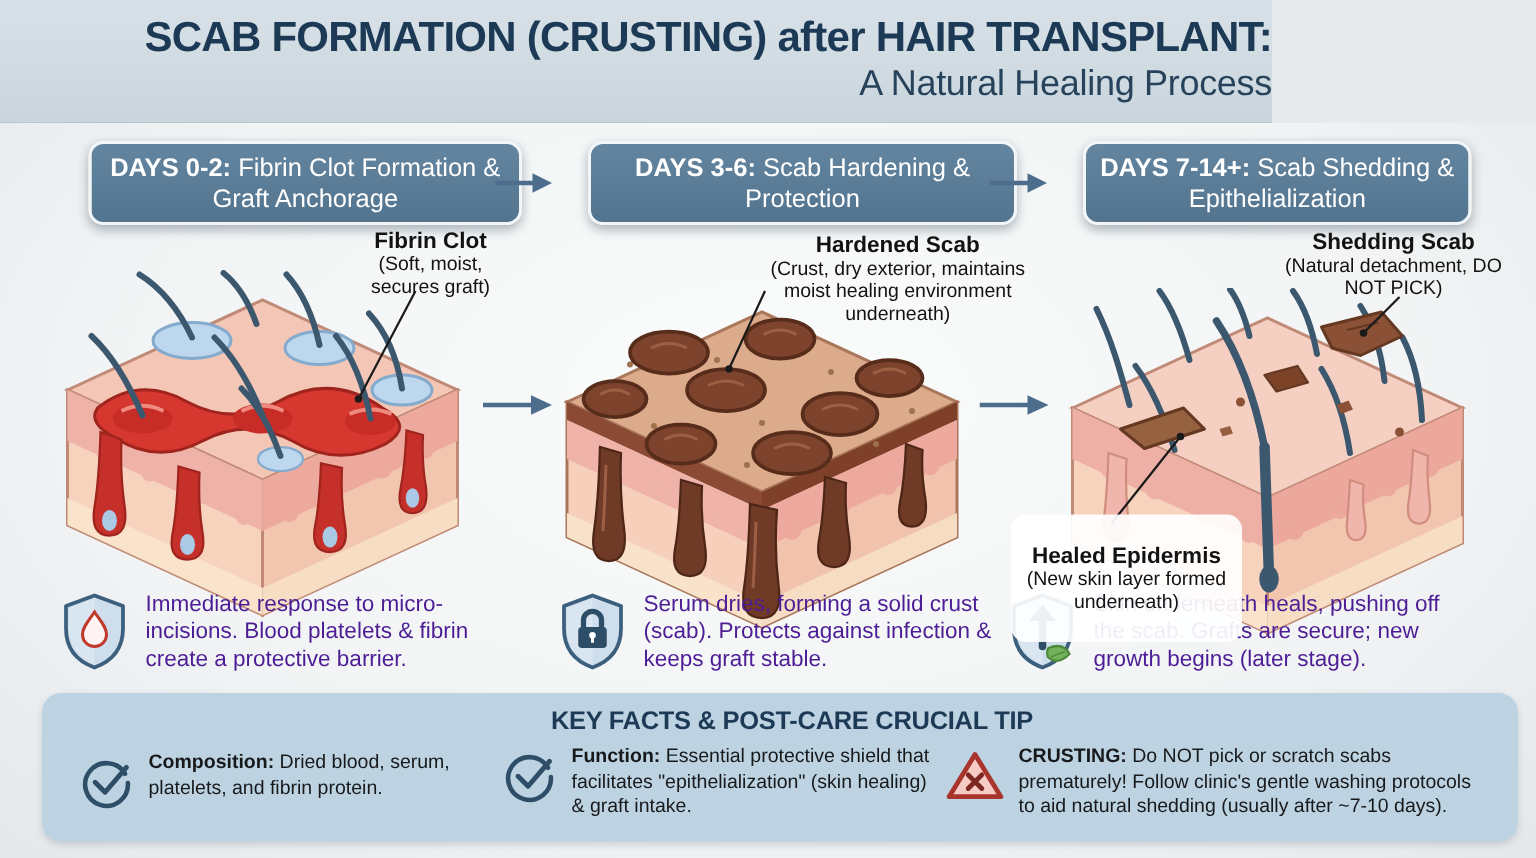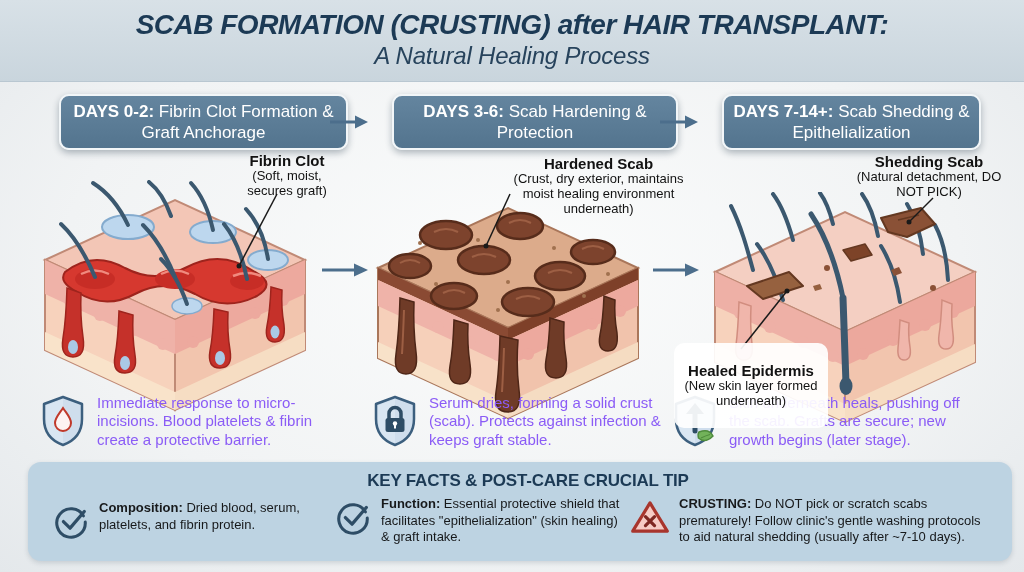"SCAB FORMATION (CRUSTING) after HAIR" .titlebar { font-style: italic -> none; text-align: center -> right; width: 1024px -> 848px }
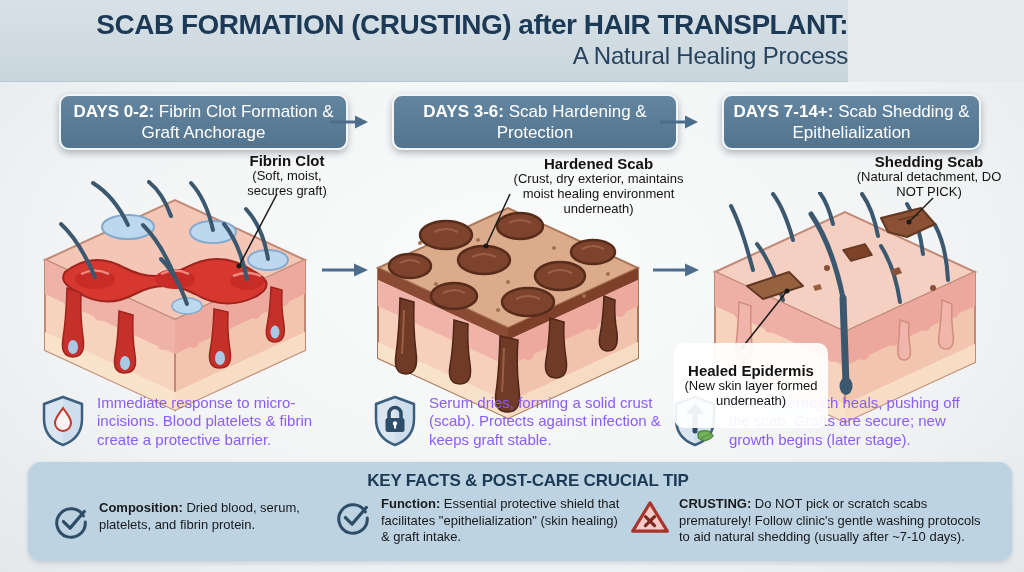"Immediate response to micro-incisions." .desc p { color: #8b5cf6 -> #4c1d95 }
